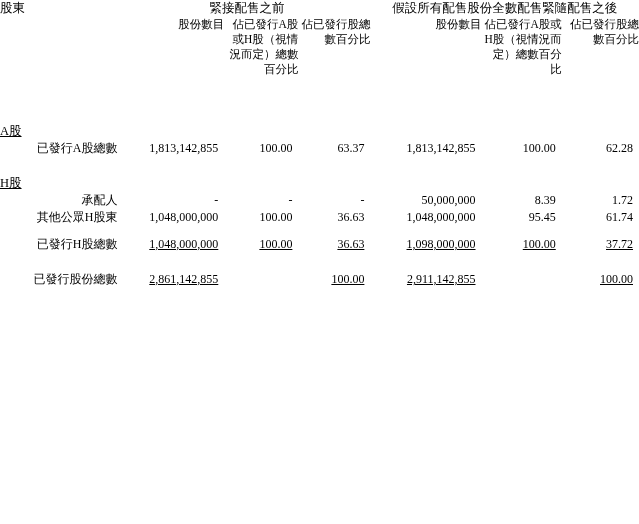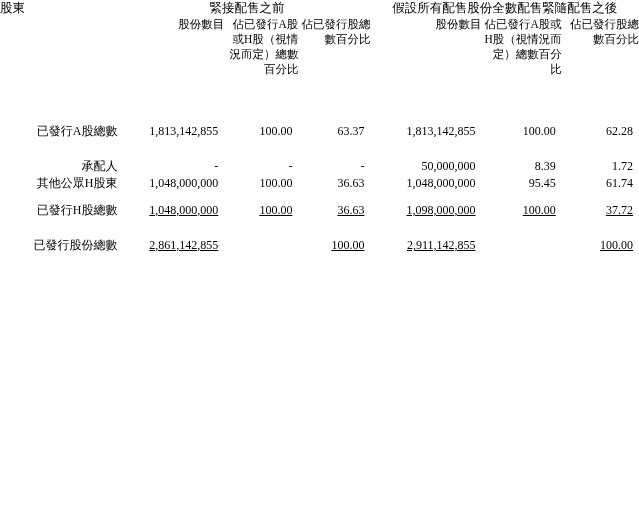"A股" tr { html: none -> <tr> <td>A股</td> </tr> }
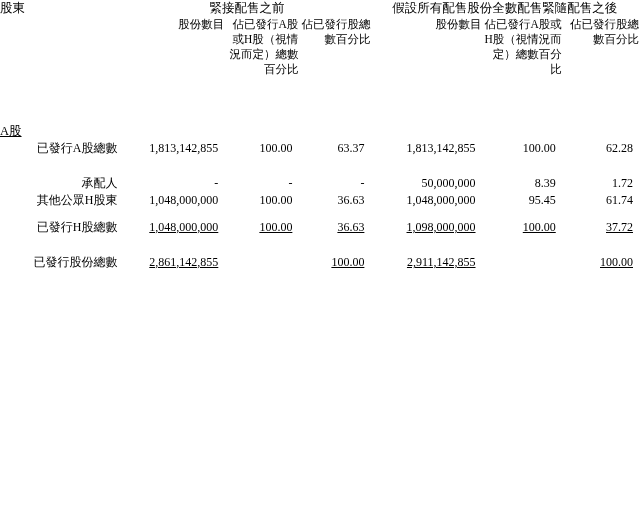"H股" tr { html: none -> <tr> <td>H股</td> </tr> }
